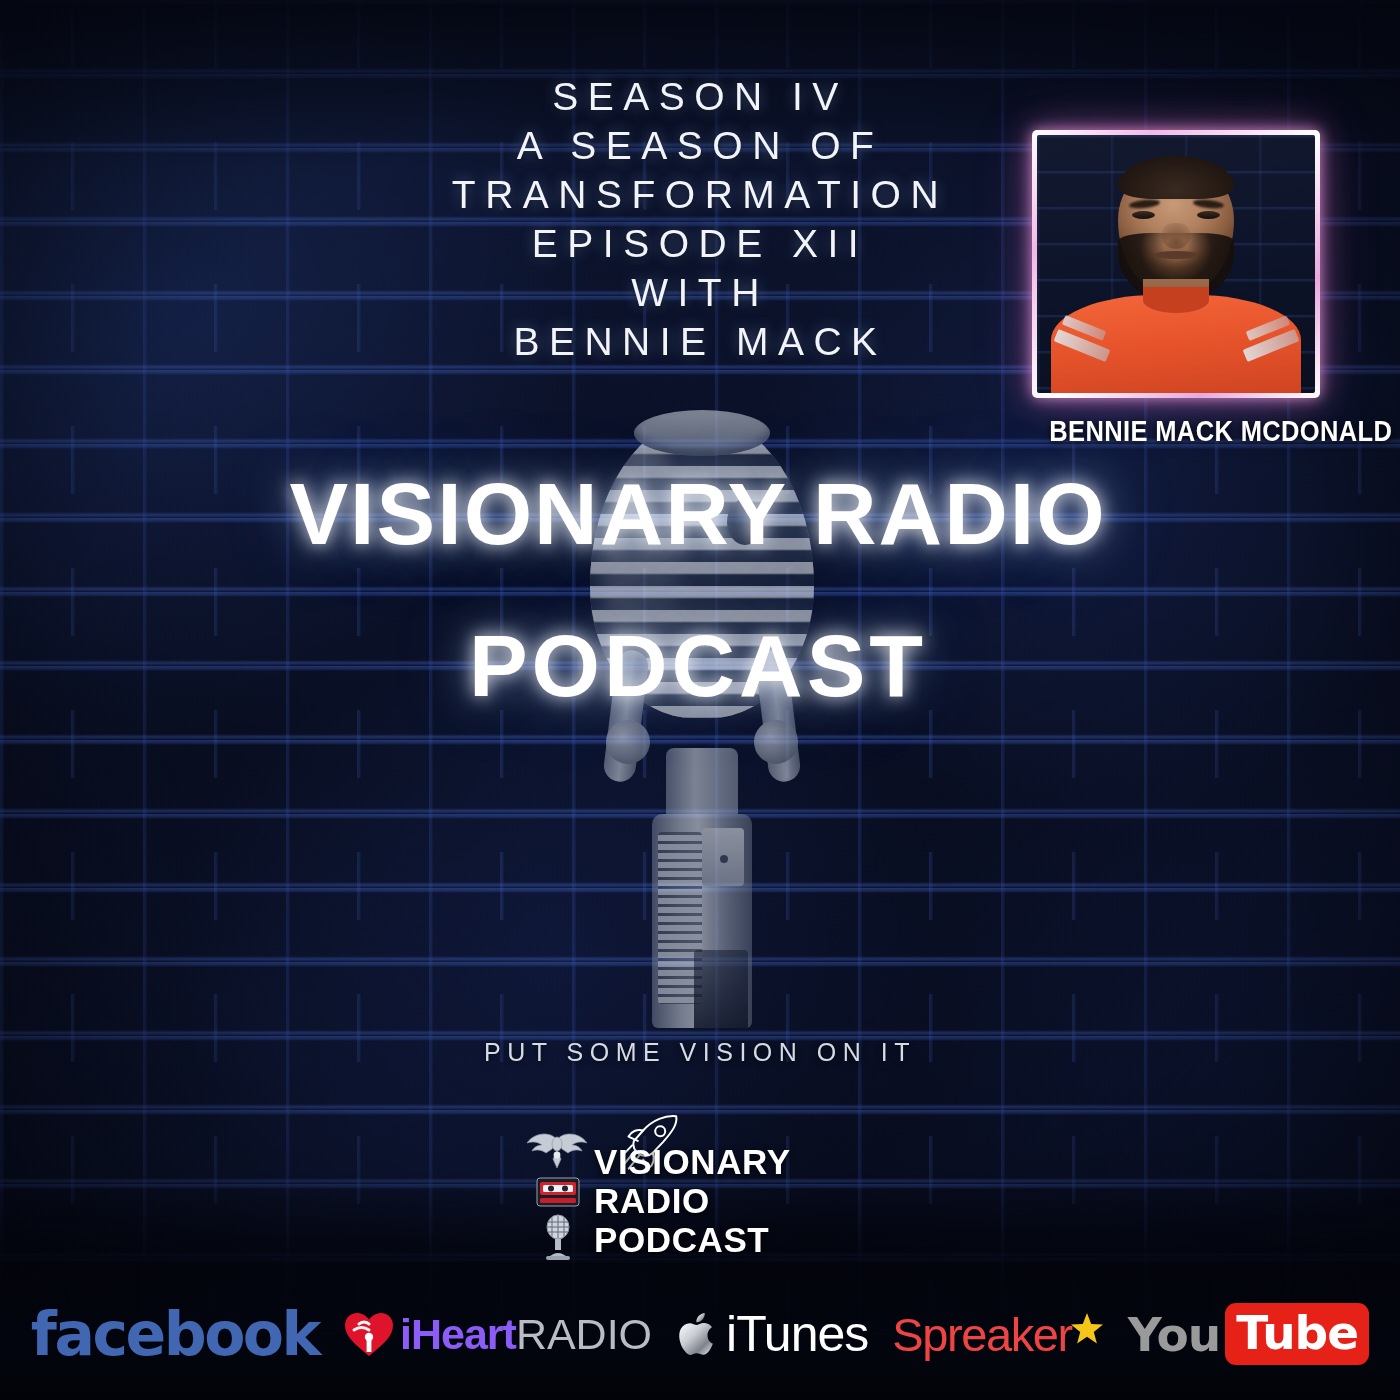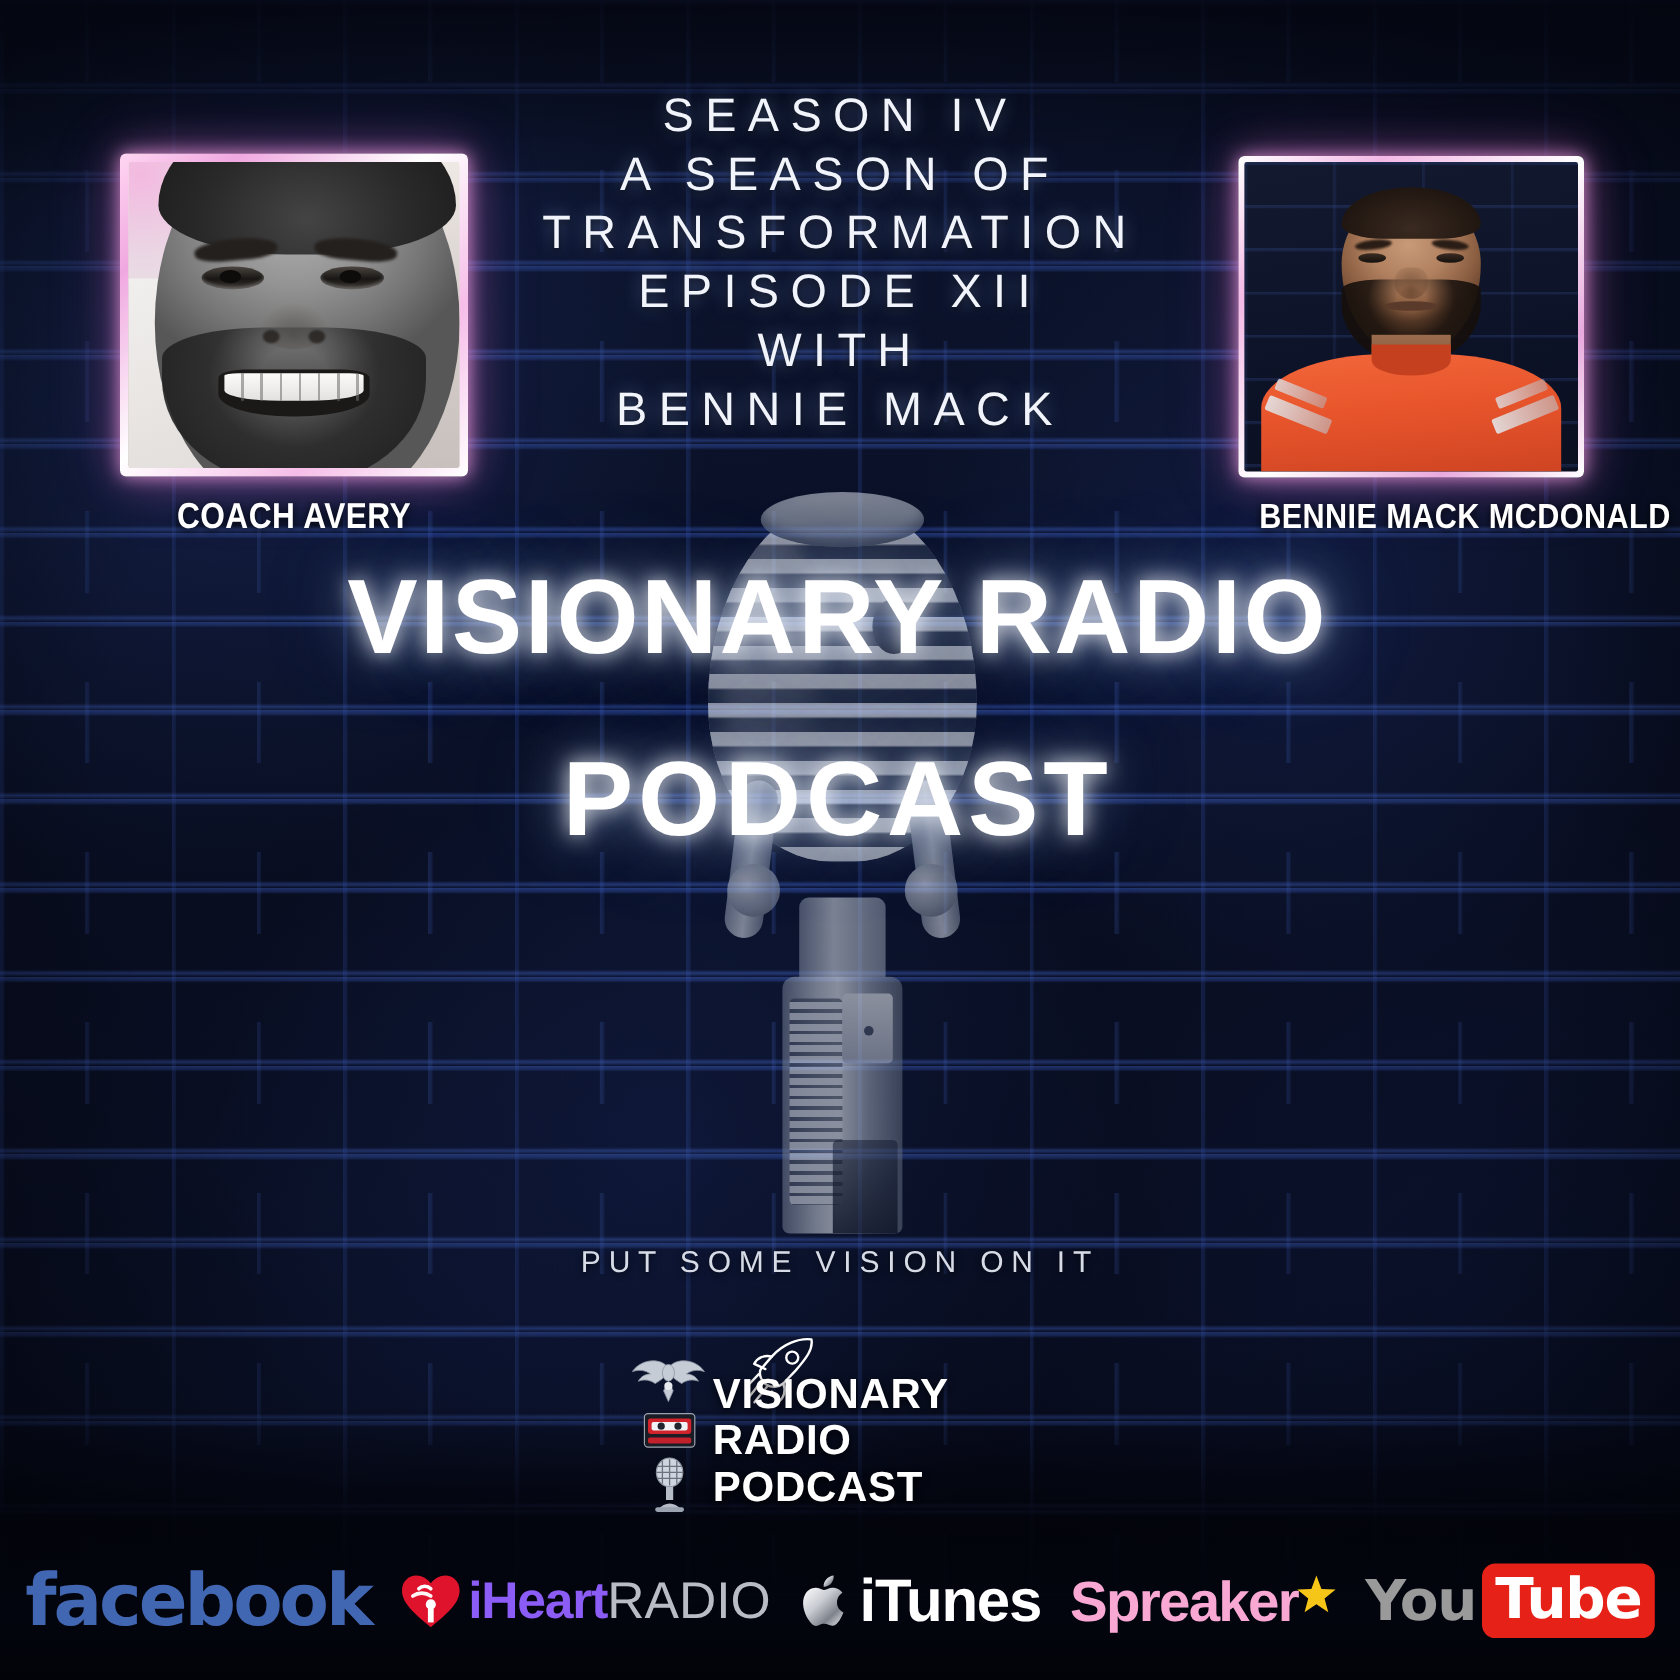"COACH AVERY" div.host { html: <div> <div> <div> <div></div> <div></div> <div></div> <div></div> <div></div> <div></div> <div></div> <div></div> <div></div> <div></div> <div> <div></div> </div> </div> </div> <div>COACH AVERY</div> </div> -> none }
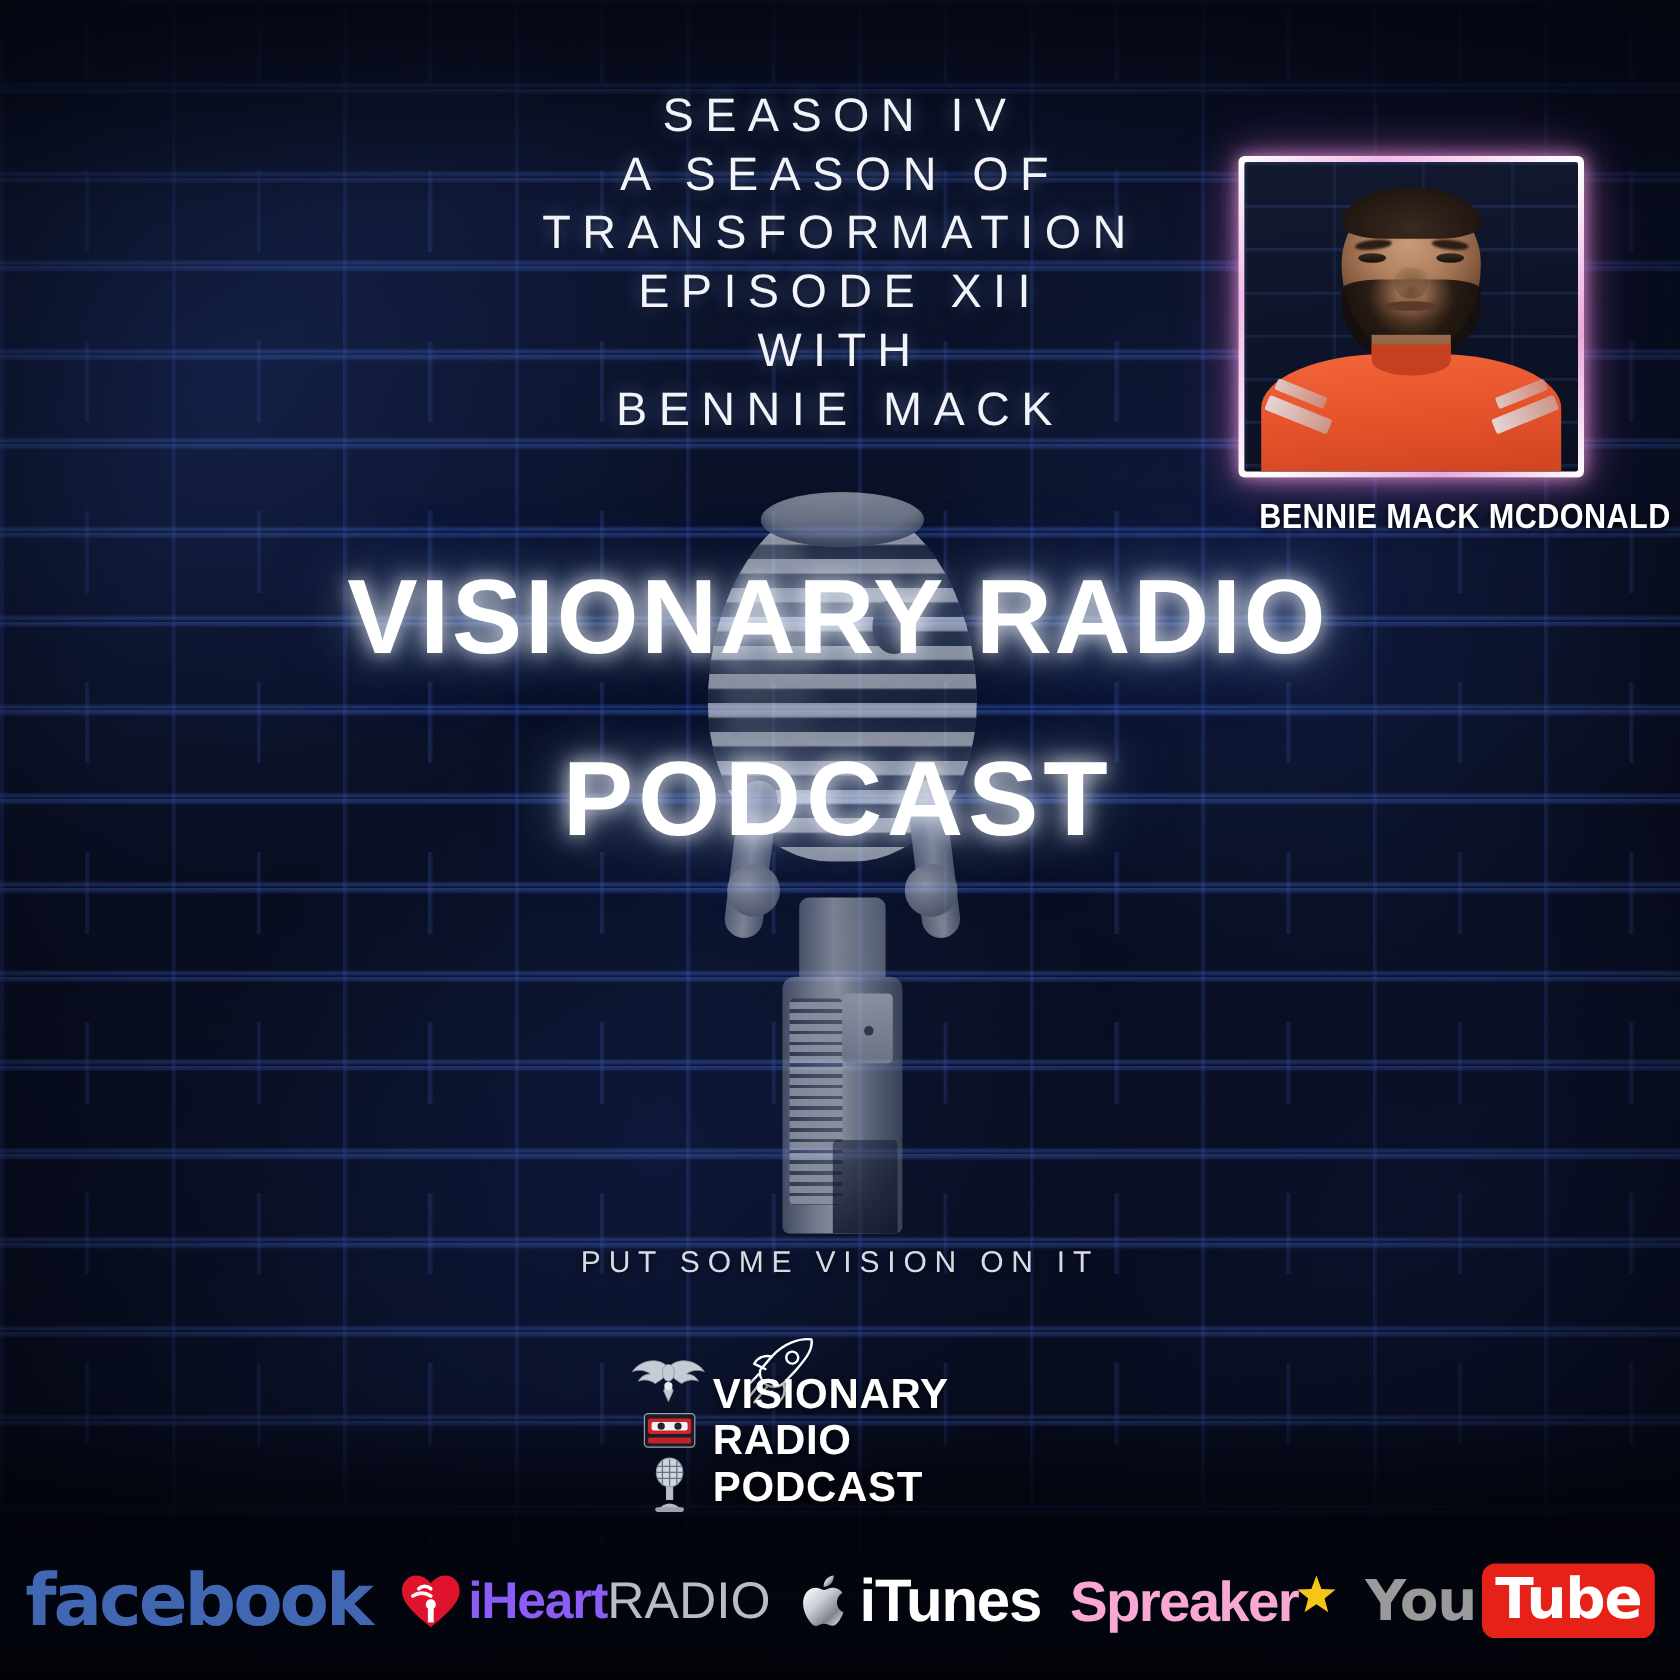"iTunes" .pf-itunes { font-weight: 700 -> 400 }
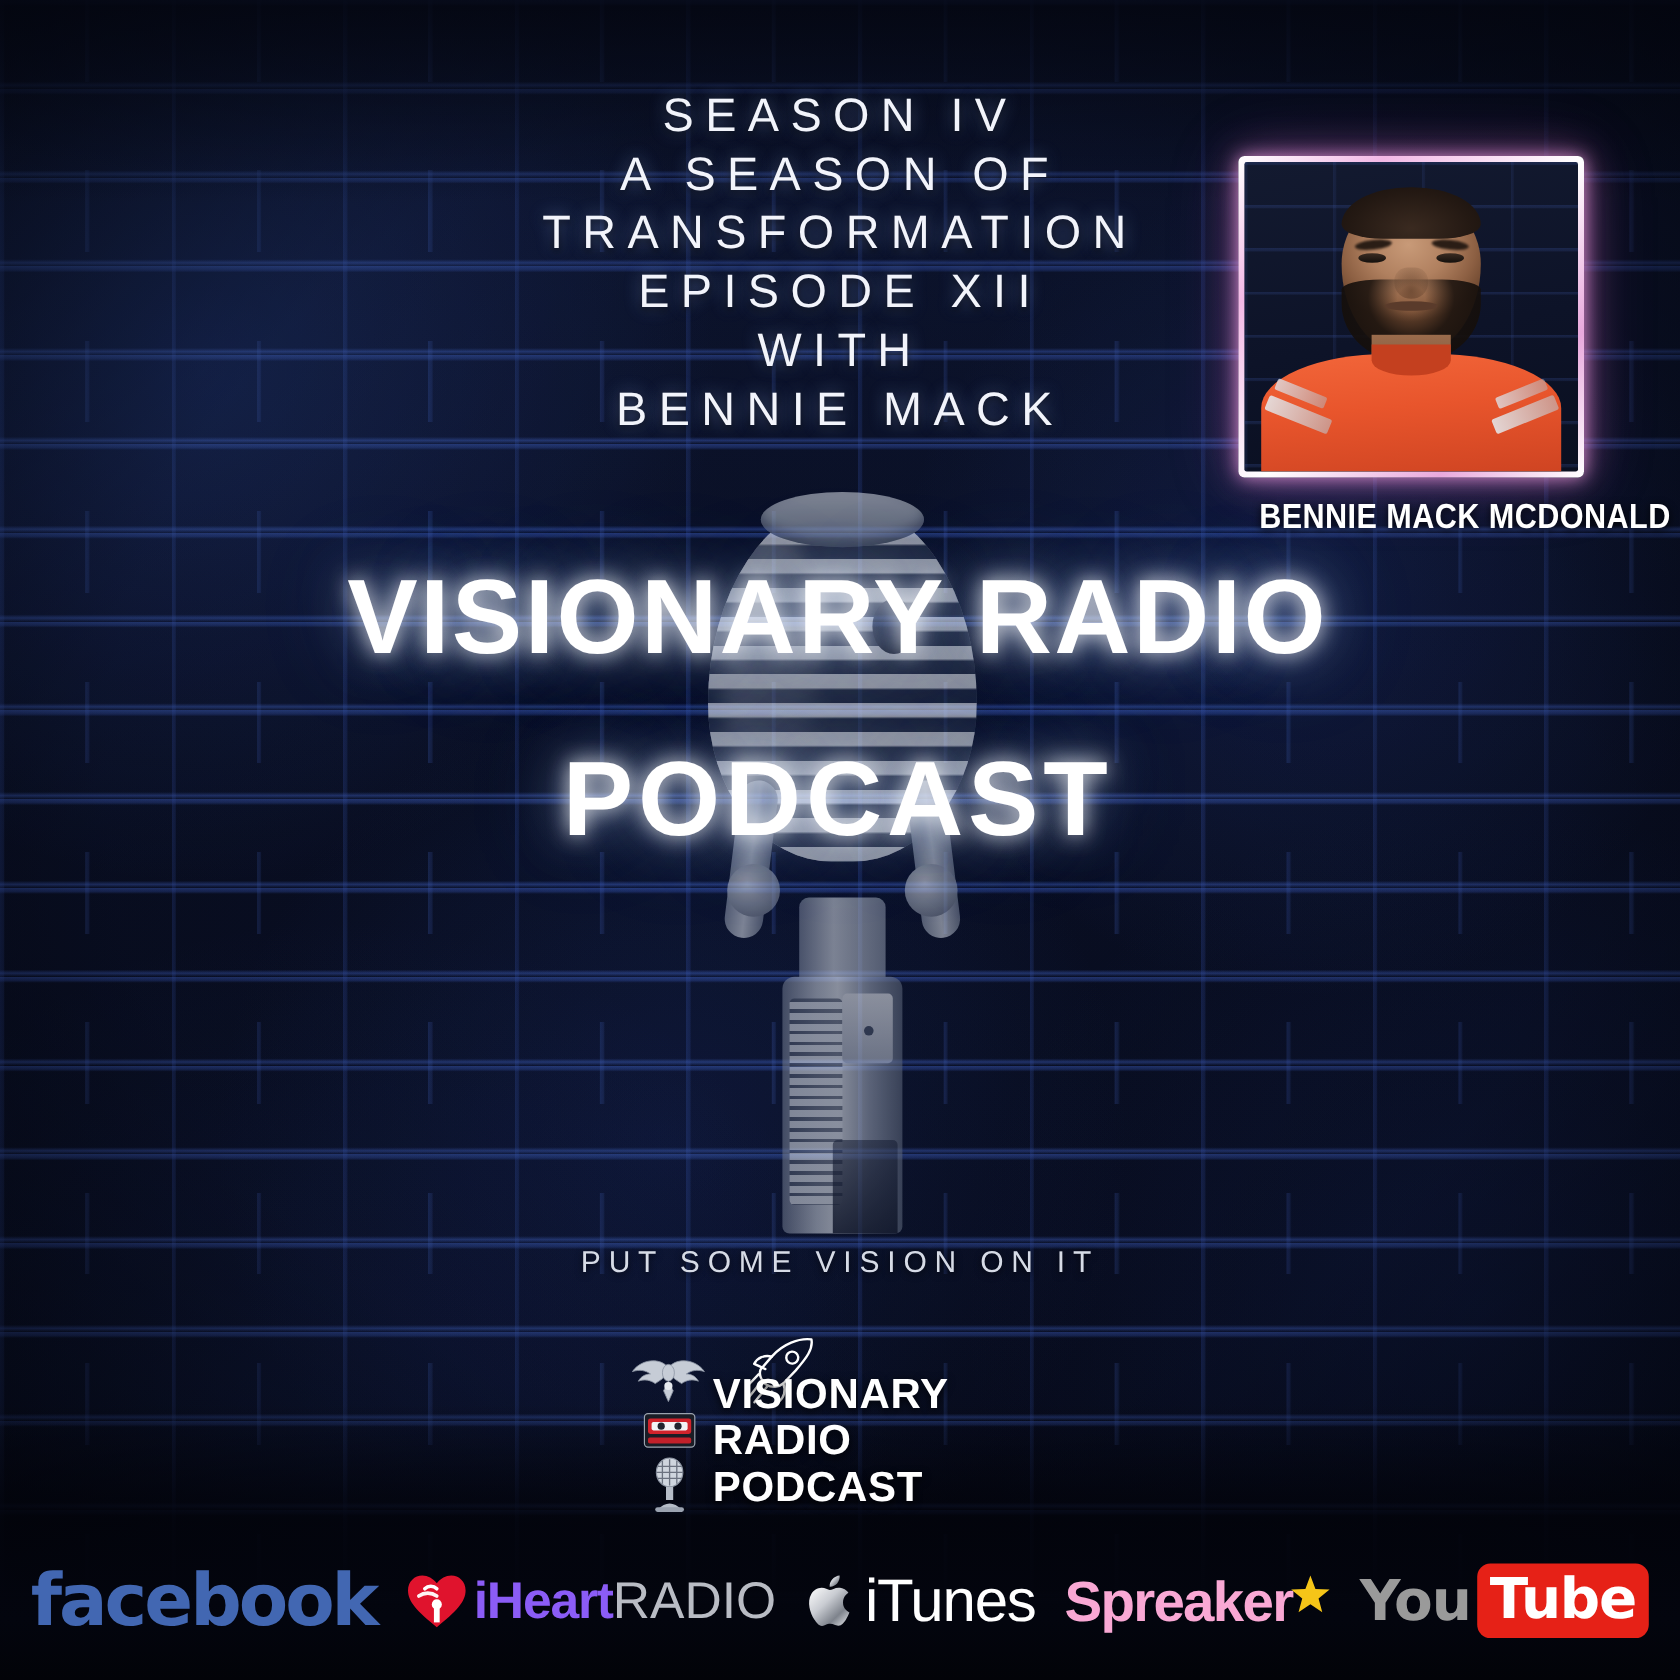"Spreaker" .pf-spreaker { color: #f9a8d4 -> #ef4444; font-weight: 700 -> 400 }
